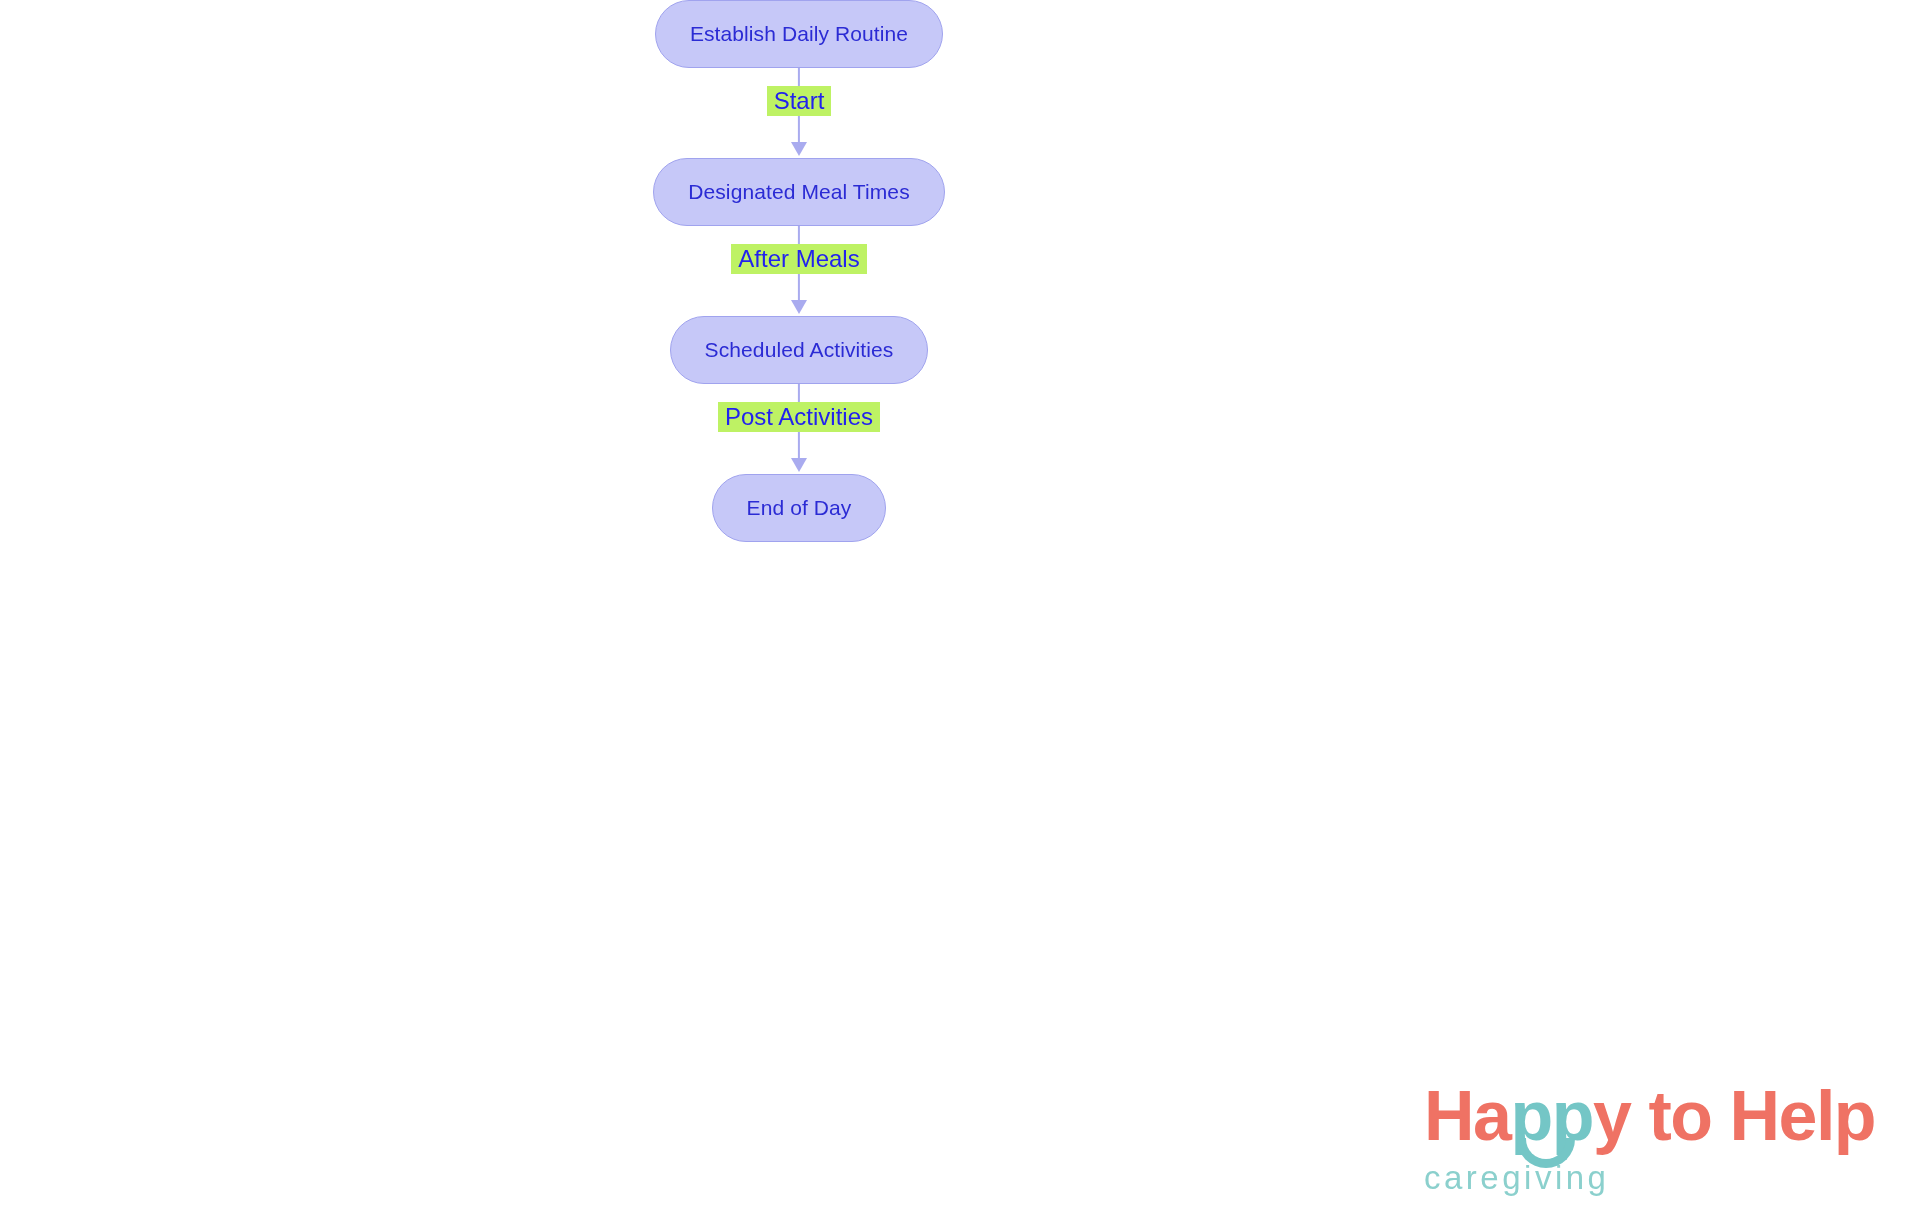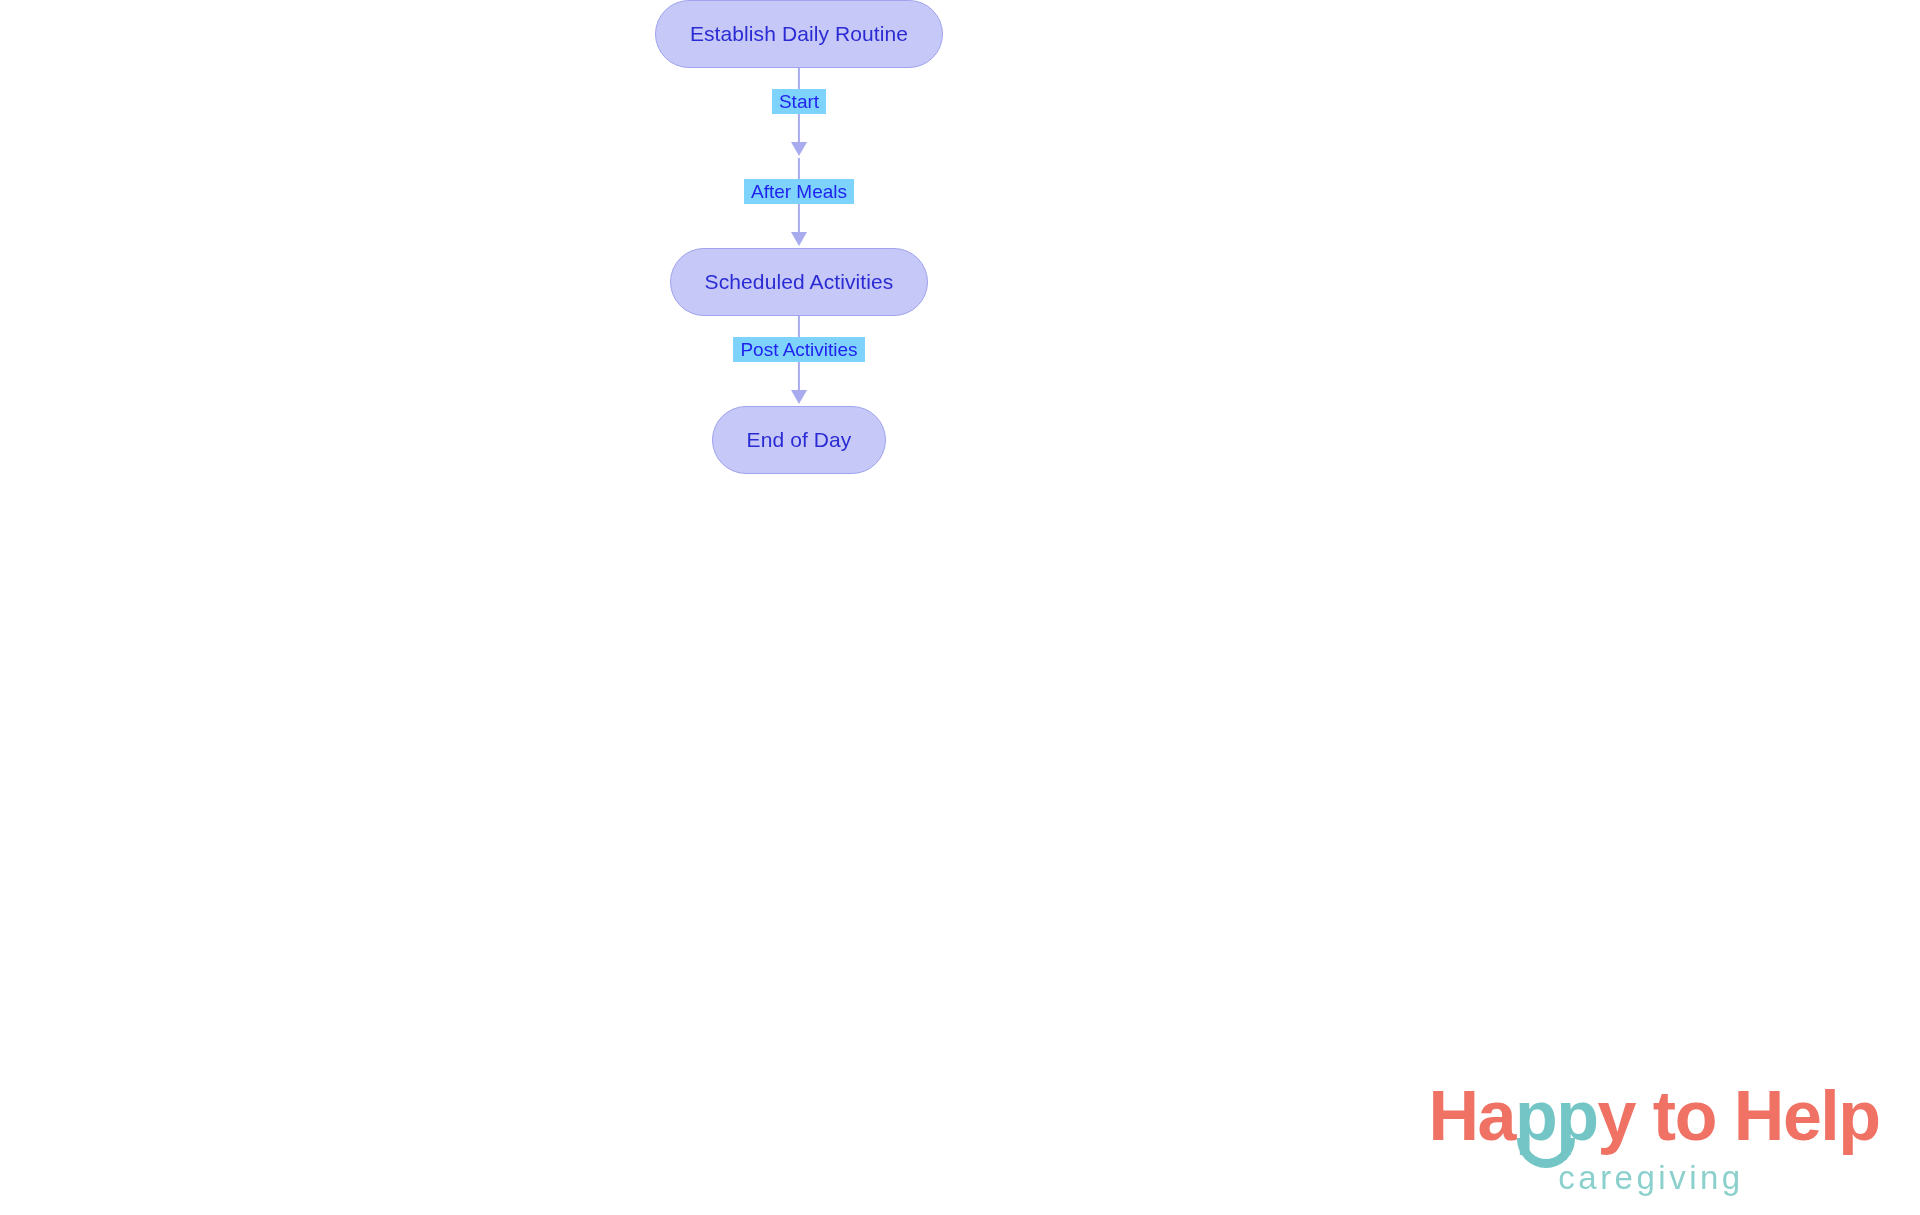"Start" .connector .edge-label { background: #7dd3fc -> #bef264; font-size: 19px -> 24px }
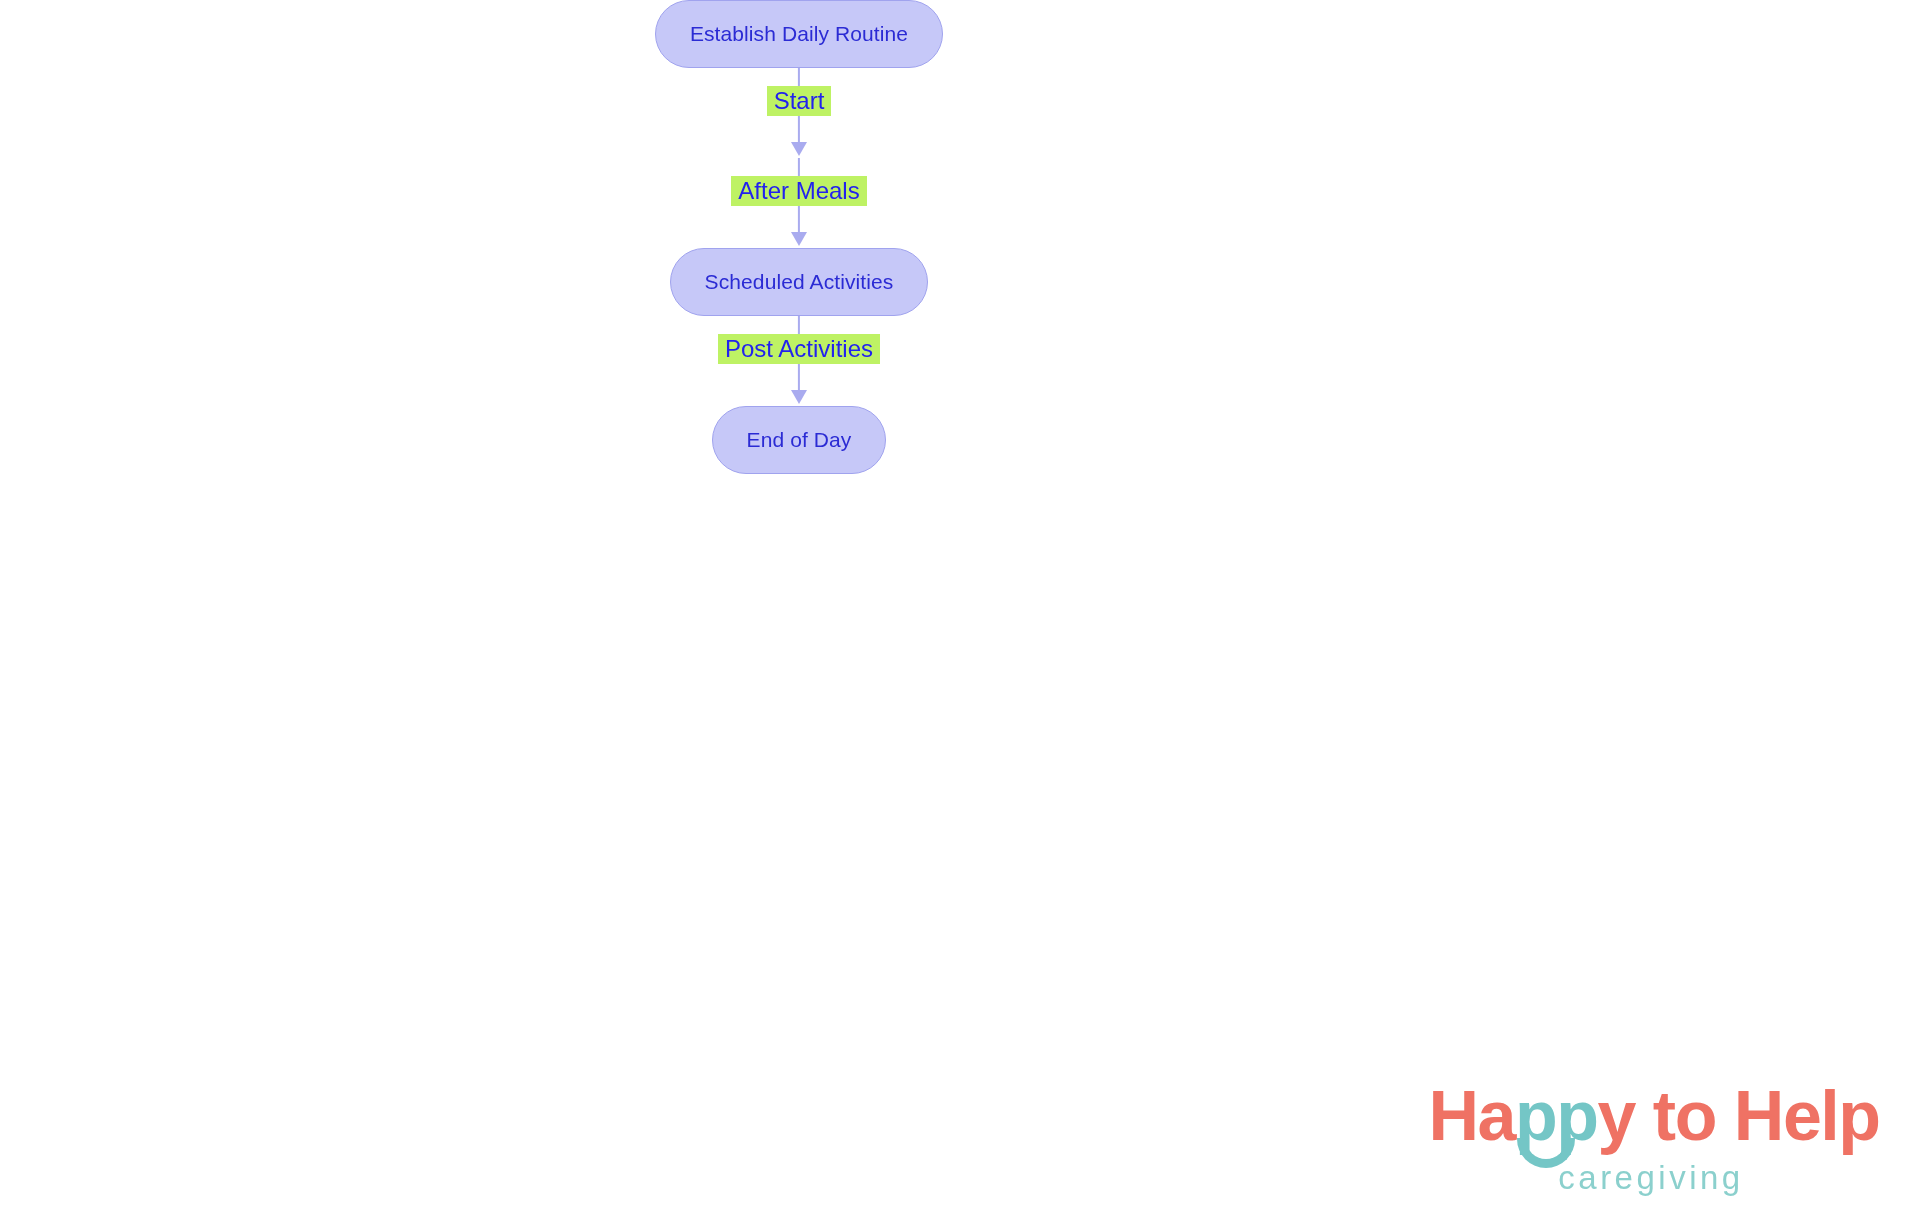"Designated Meal Times" div.node { html: none -> <div> <span>Designated Meal Times</span> </div> }
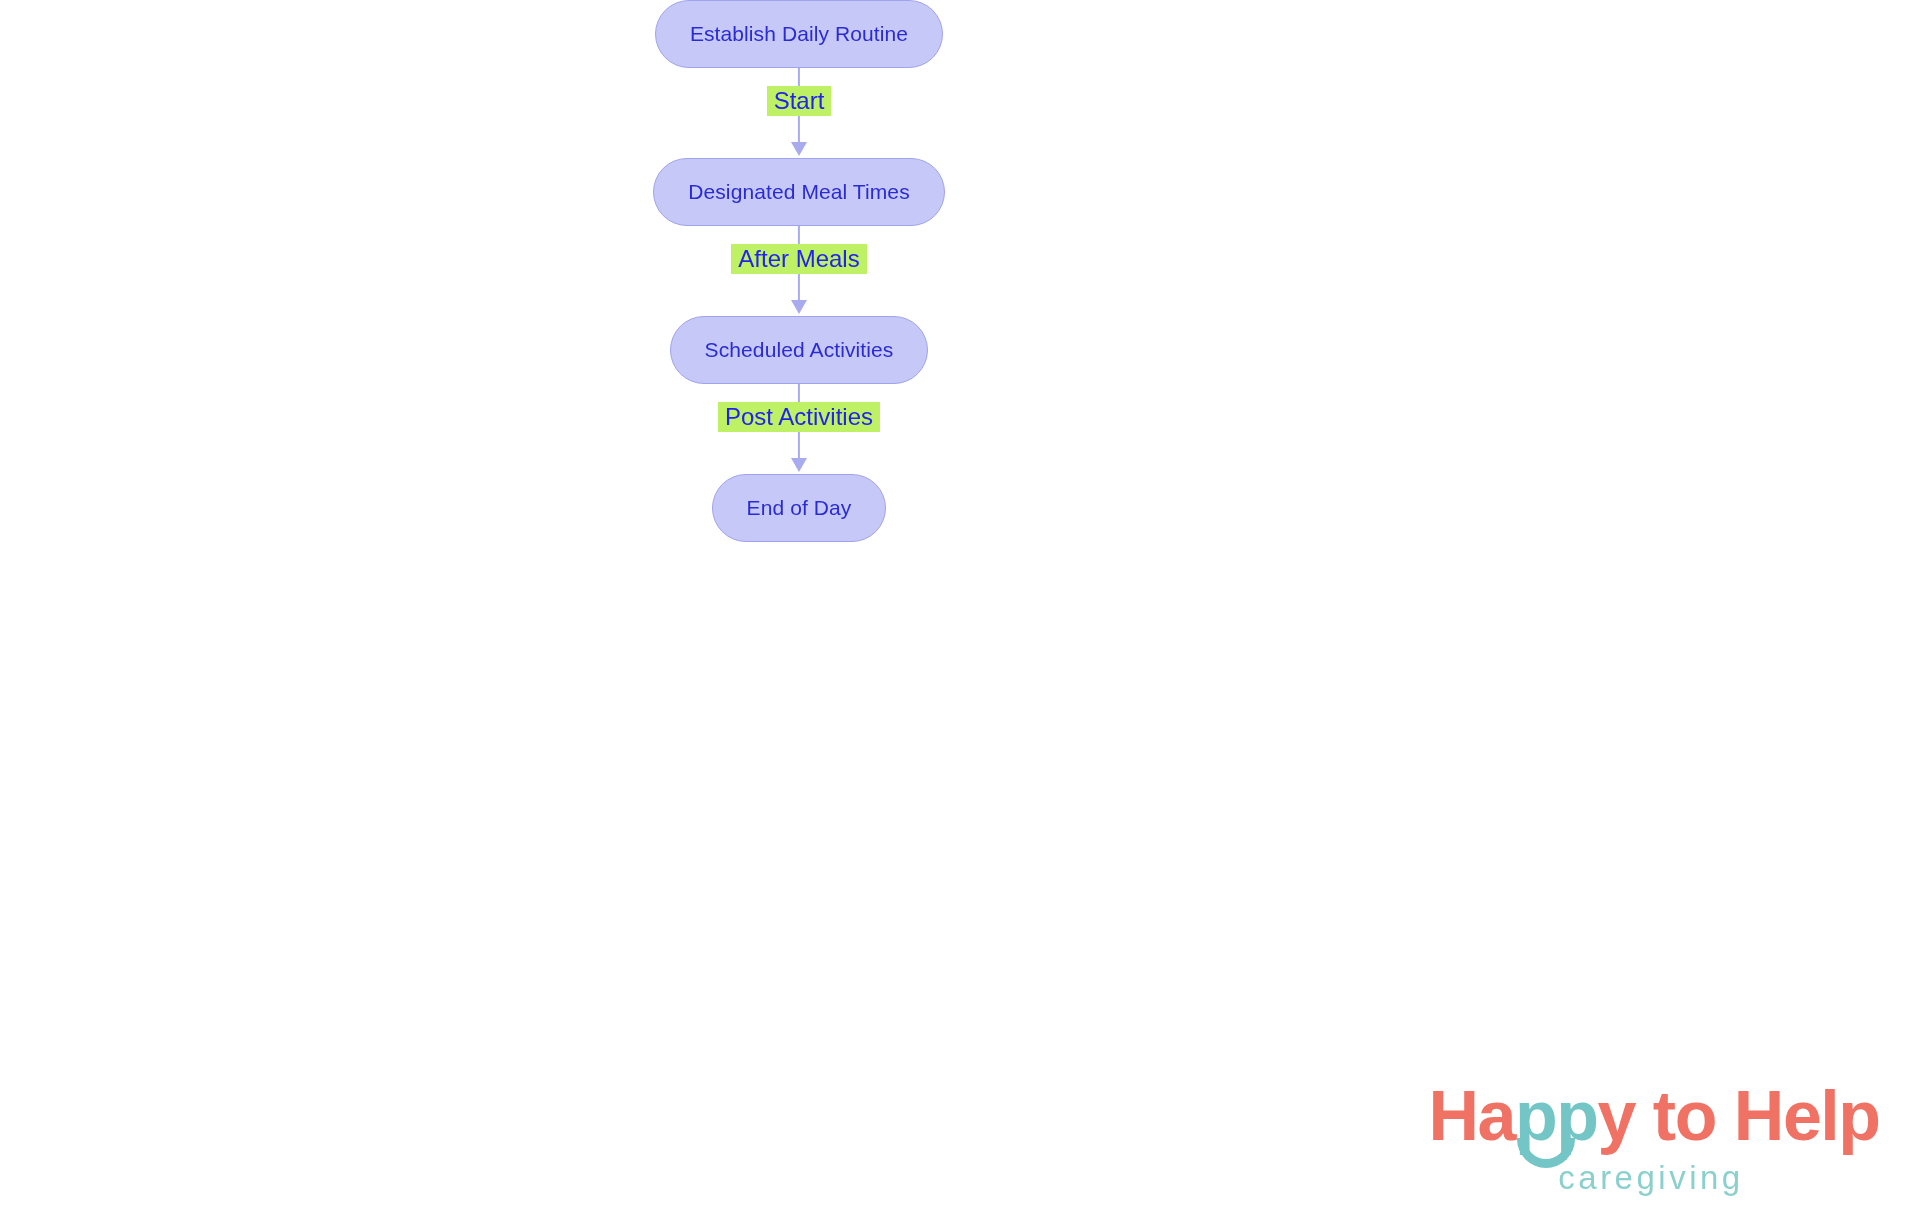"Happy to Help" #brand-logo { text-align: center -> left }
